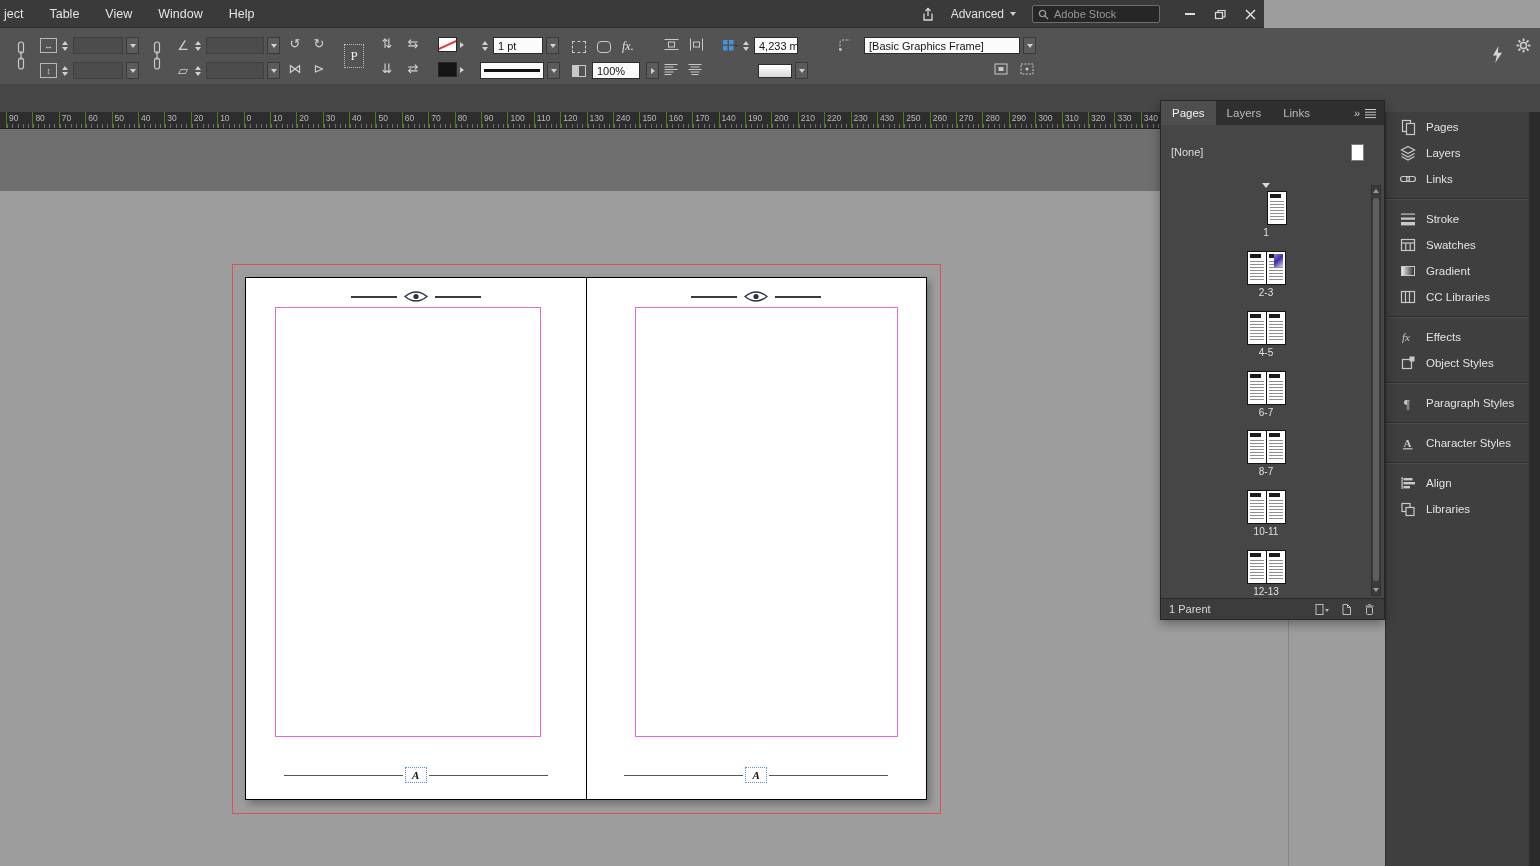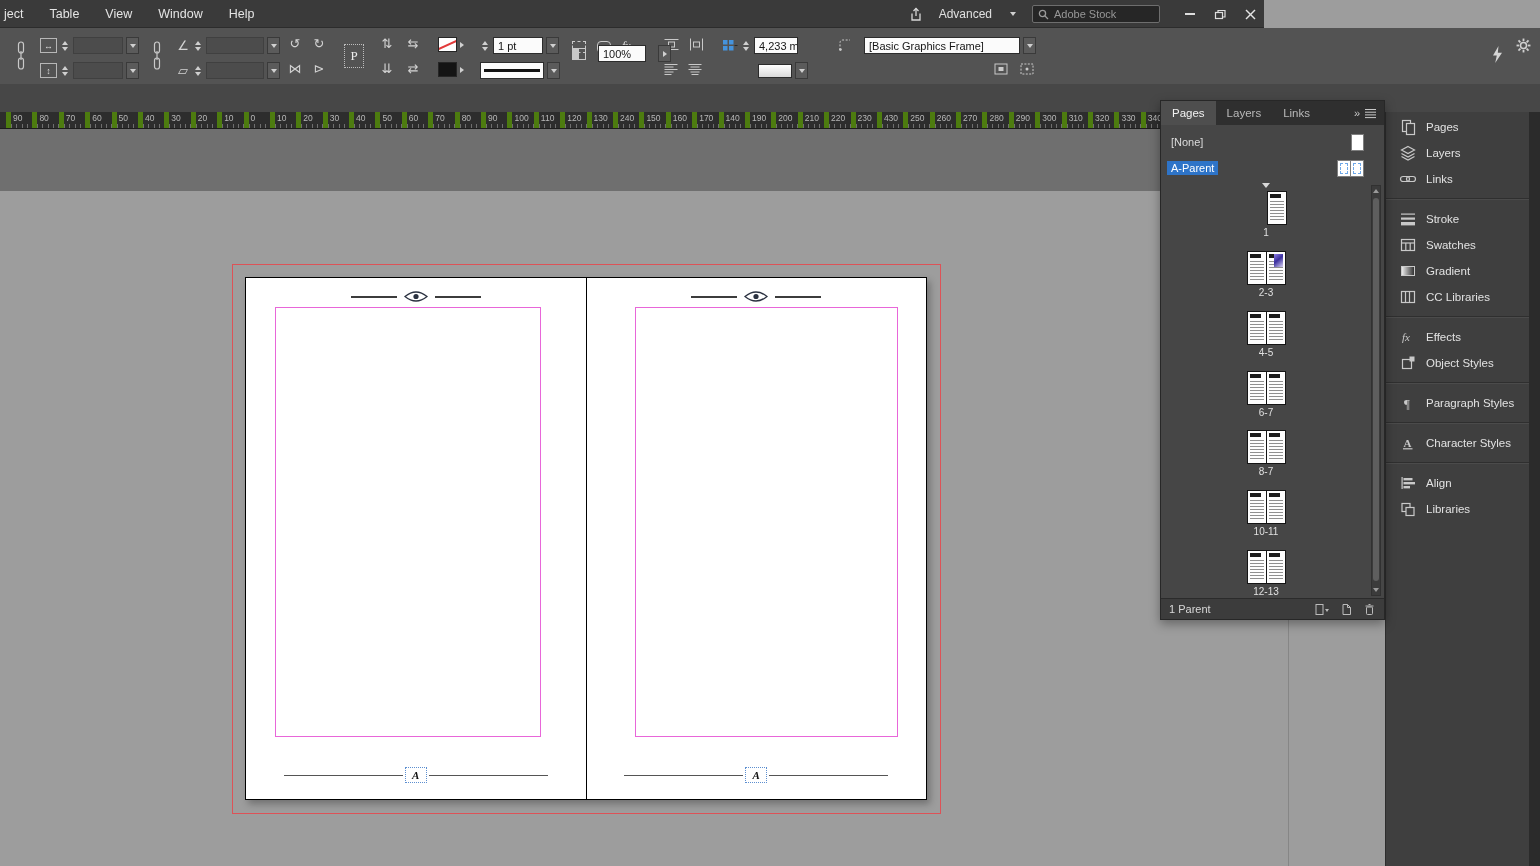"Advanced" .ws-switch { gap: 18px -> 6px }
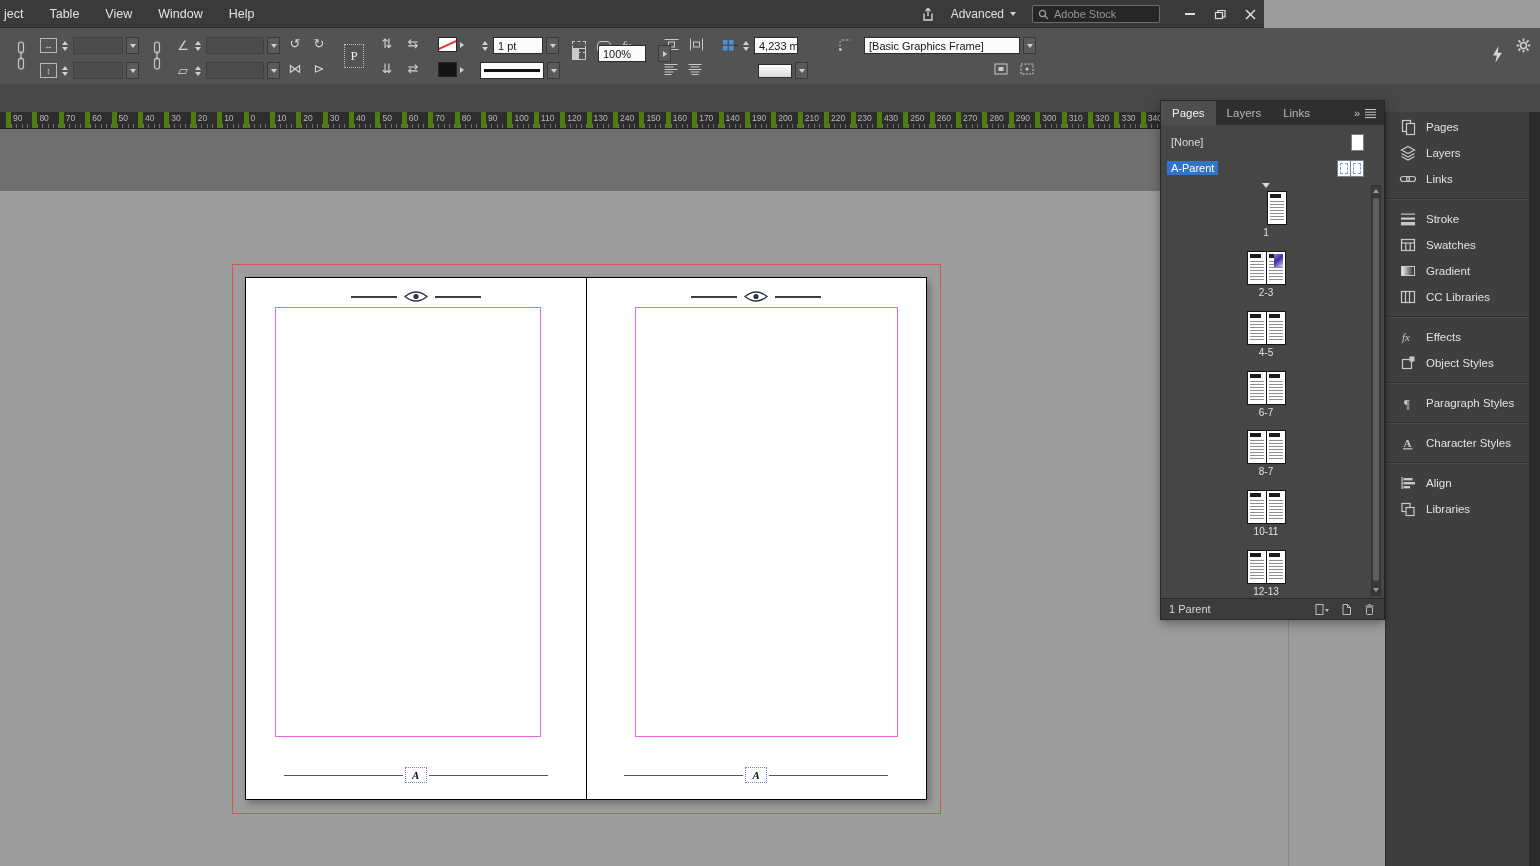"100%" div.tb-group { gap: 12px -> 6px; top: 17px -> 34px }
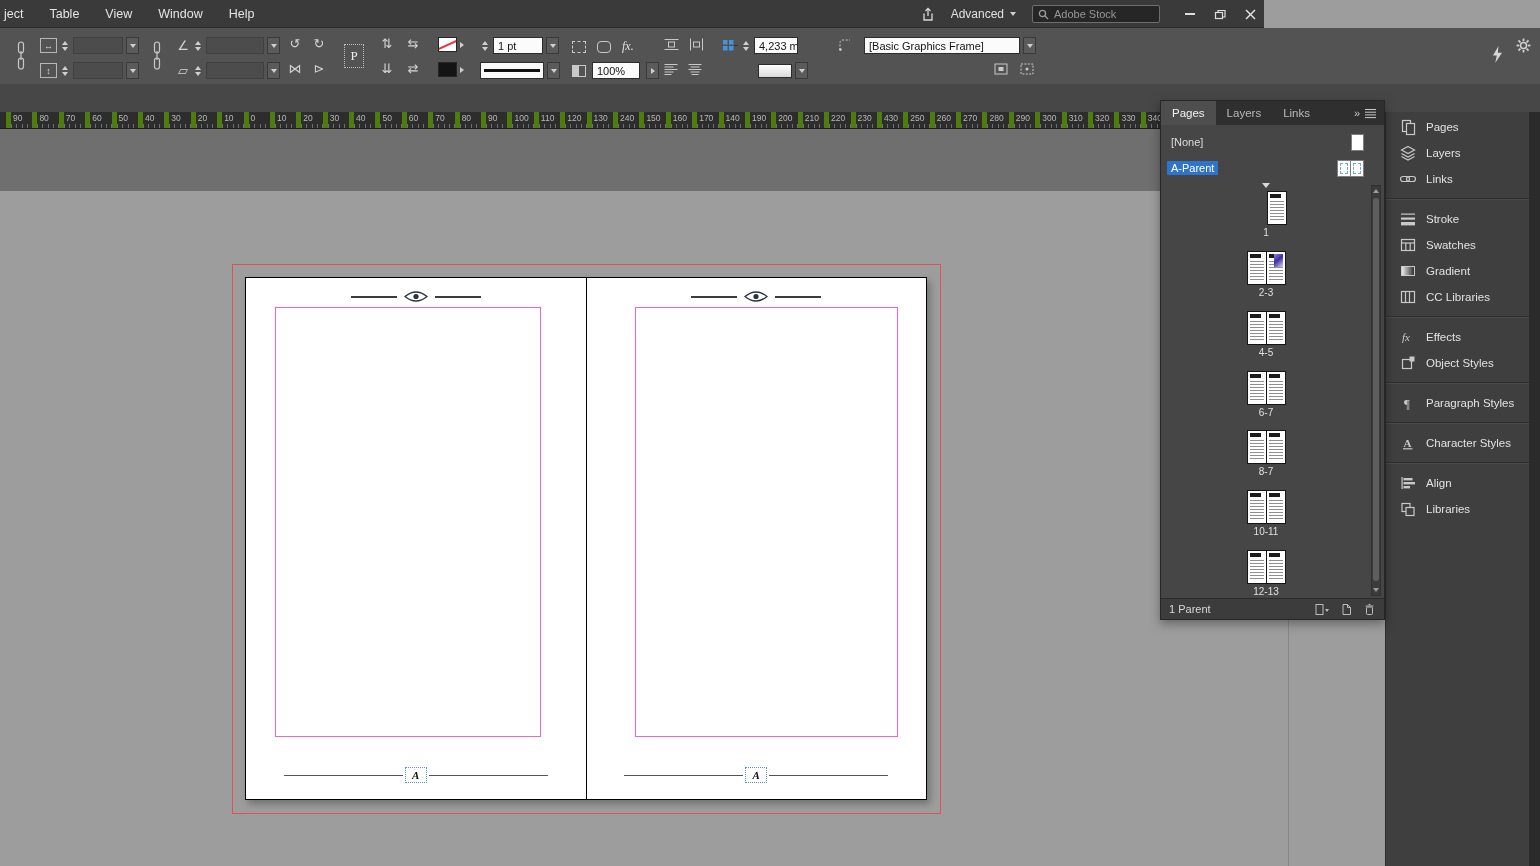"90" .ruler-cell { border-left: 5px solid #4d7c0f -> 1px solid #4d7c0f }
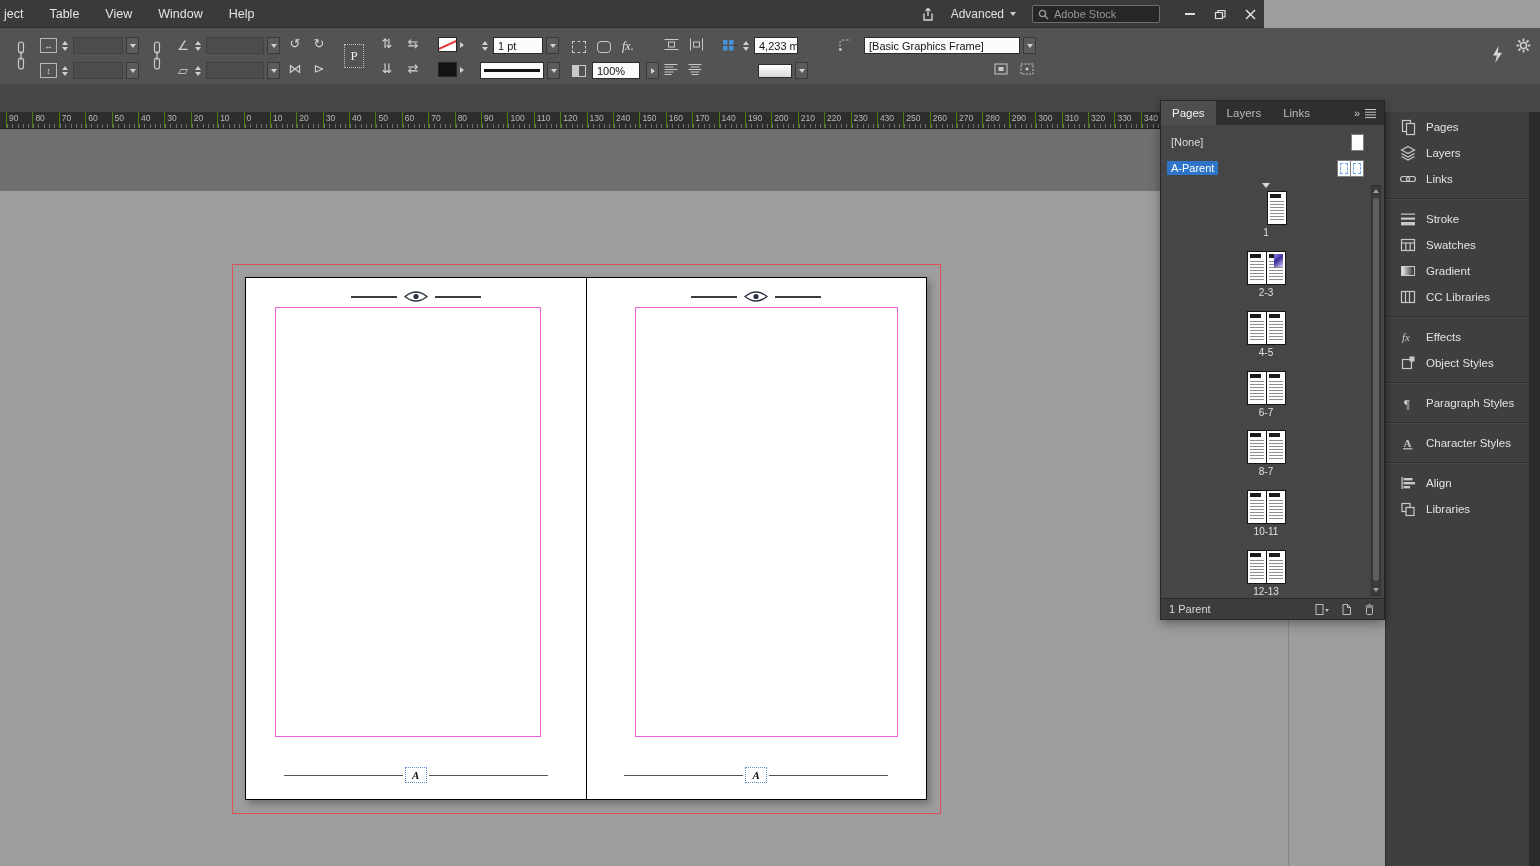"[None]" .pp-masters { padding-top: 4px -> 14px }
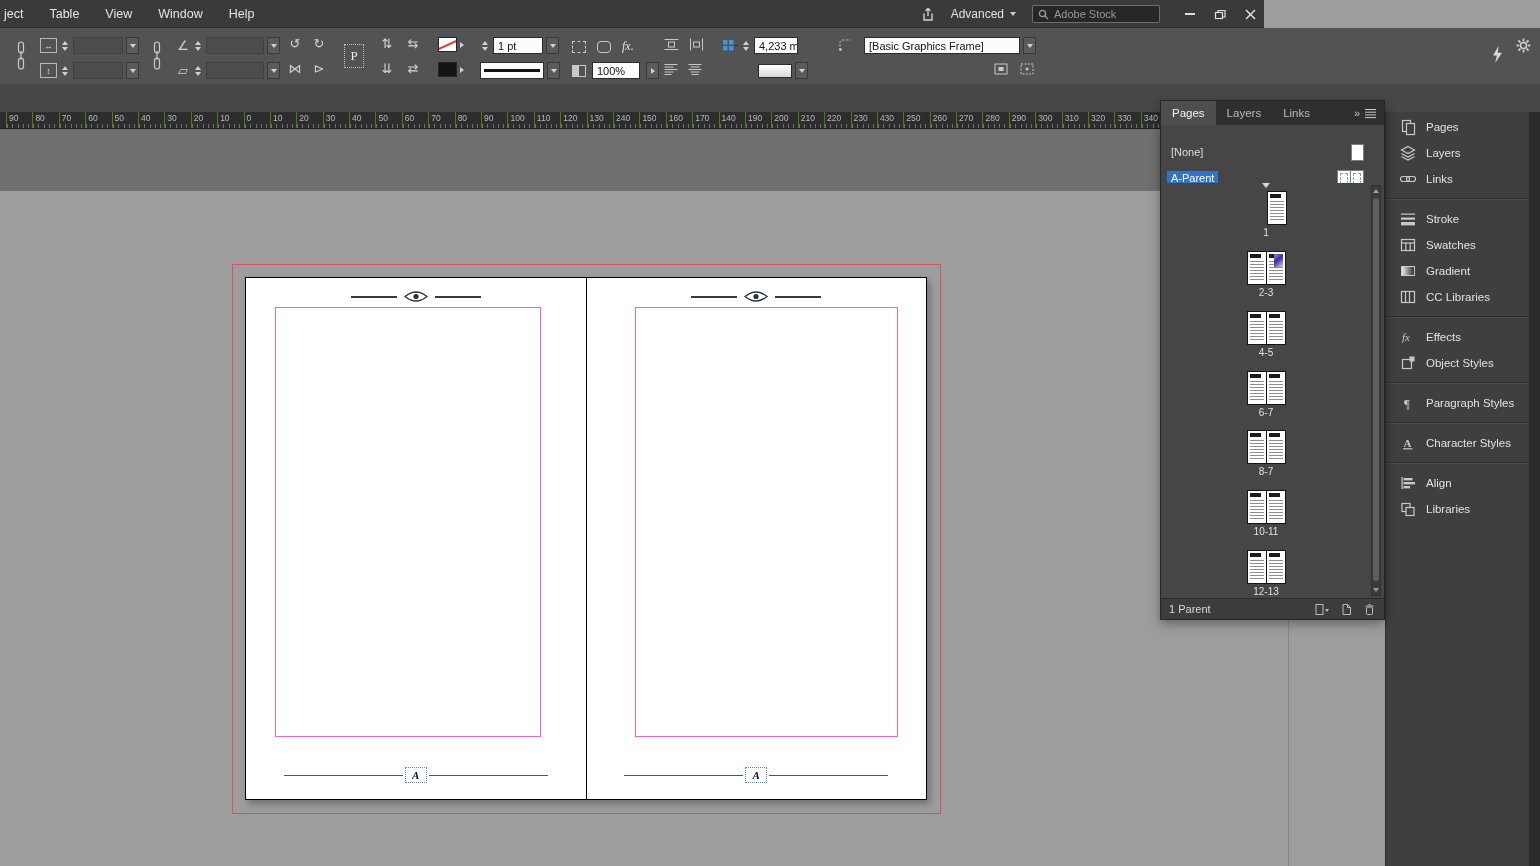"A-Parent" div.pp-master-row { html: <div> <span>A-Parent</span> <span> <span></span> <span></span> </span> </div> -> none }
